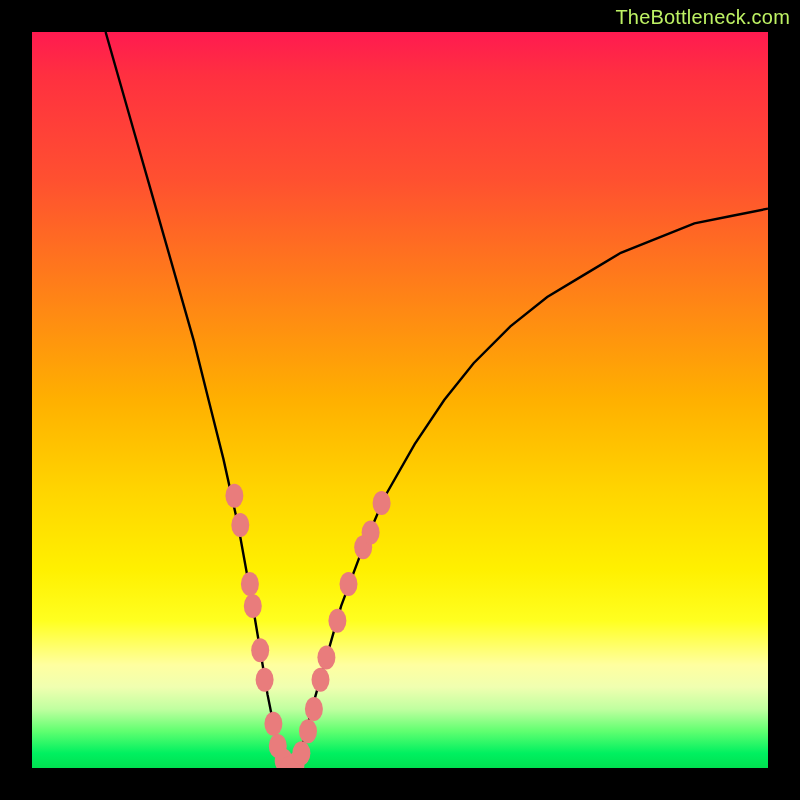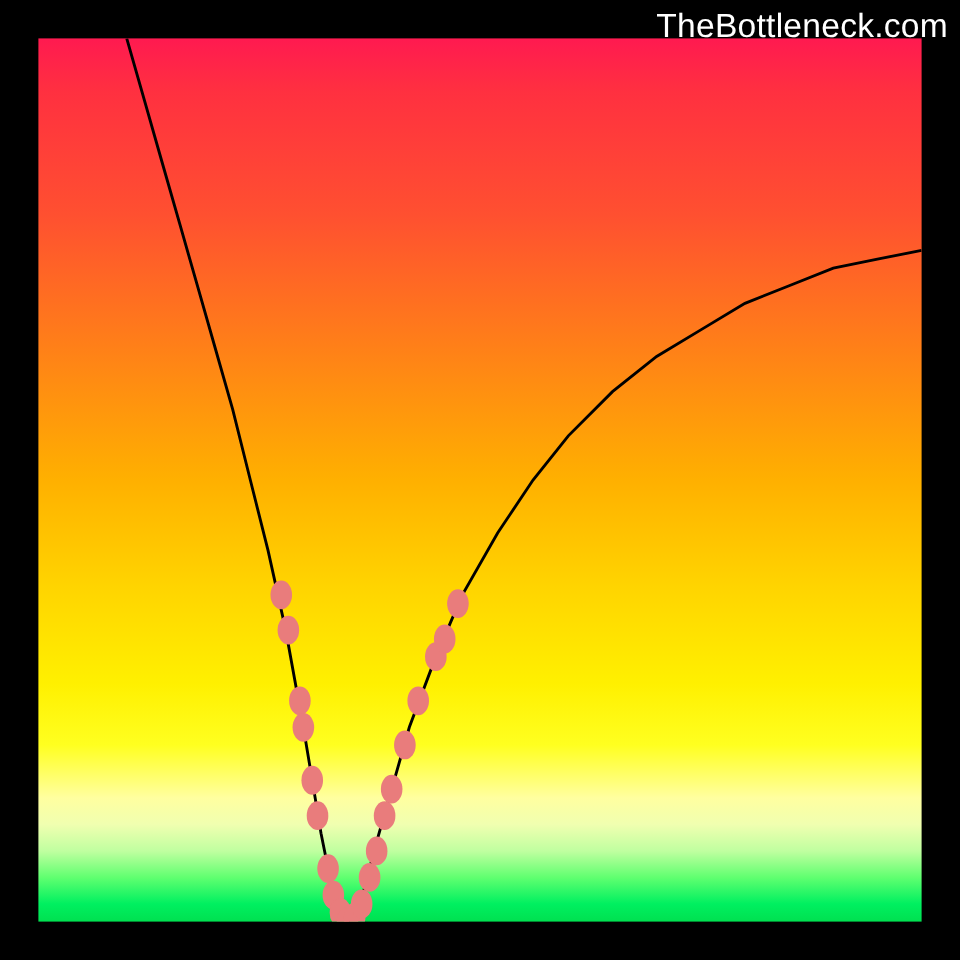"TheBottleneck.com" .watermark { color: #ffffff -> #bef264; font-size: 28px -> 20px }
